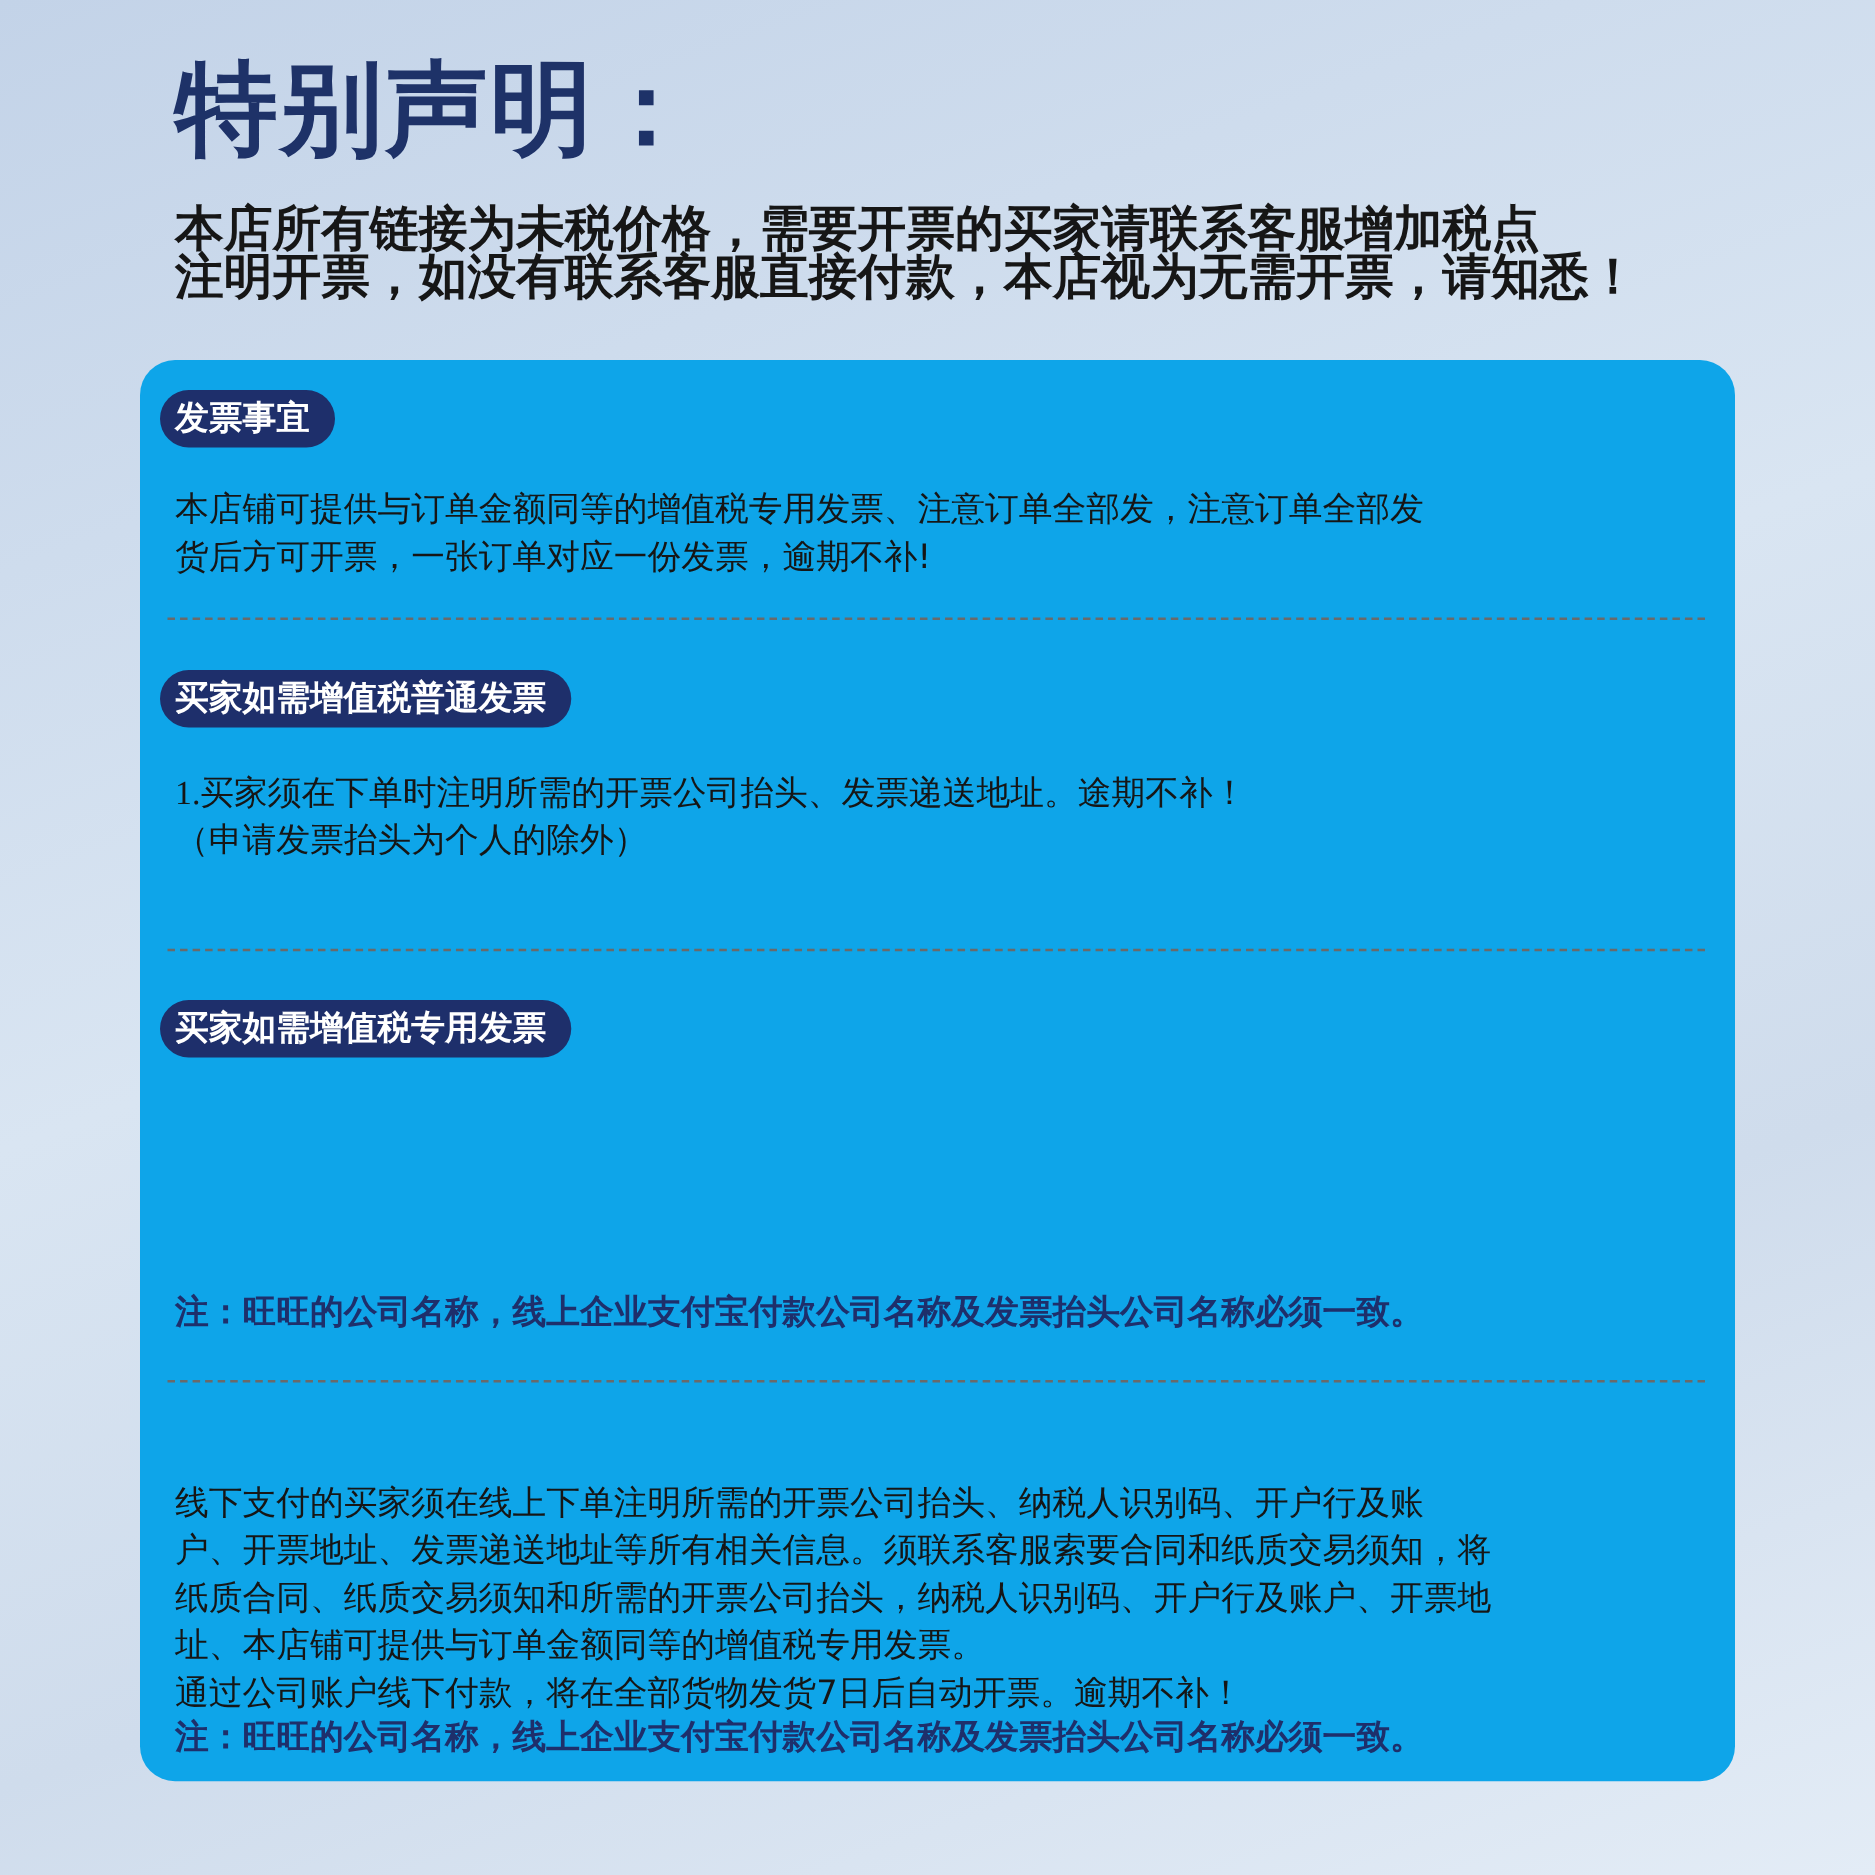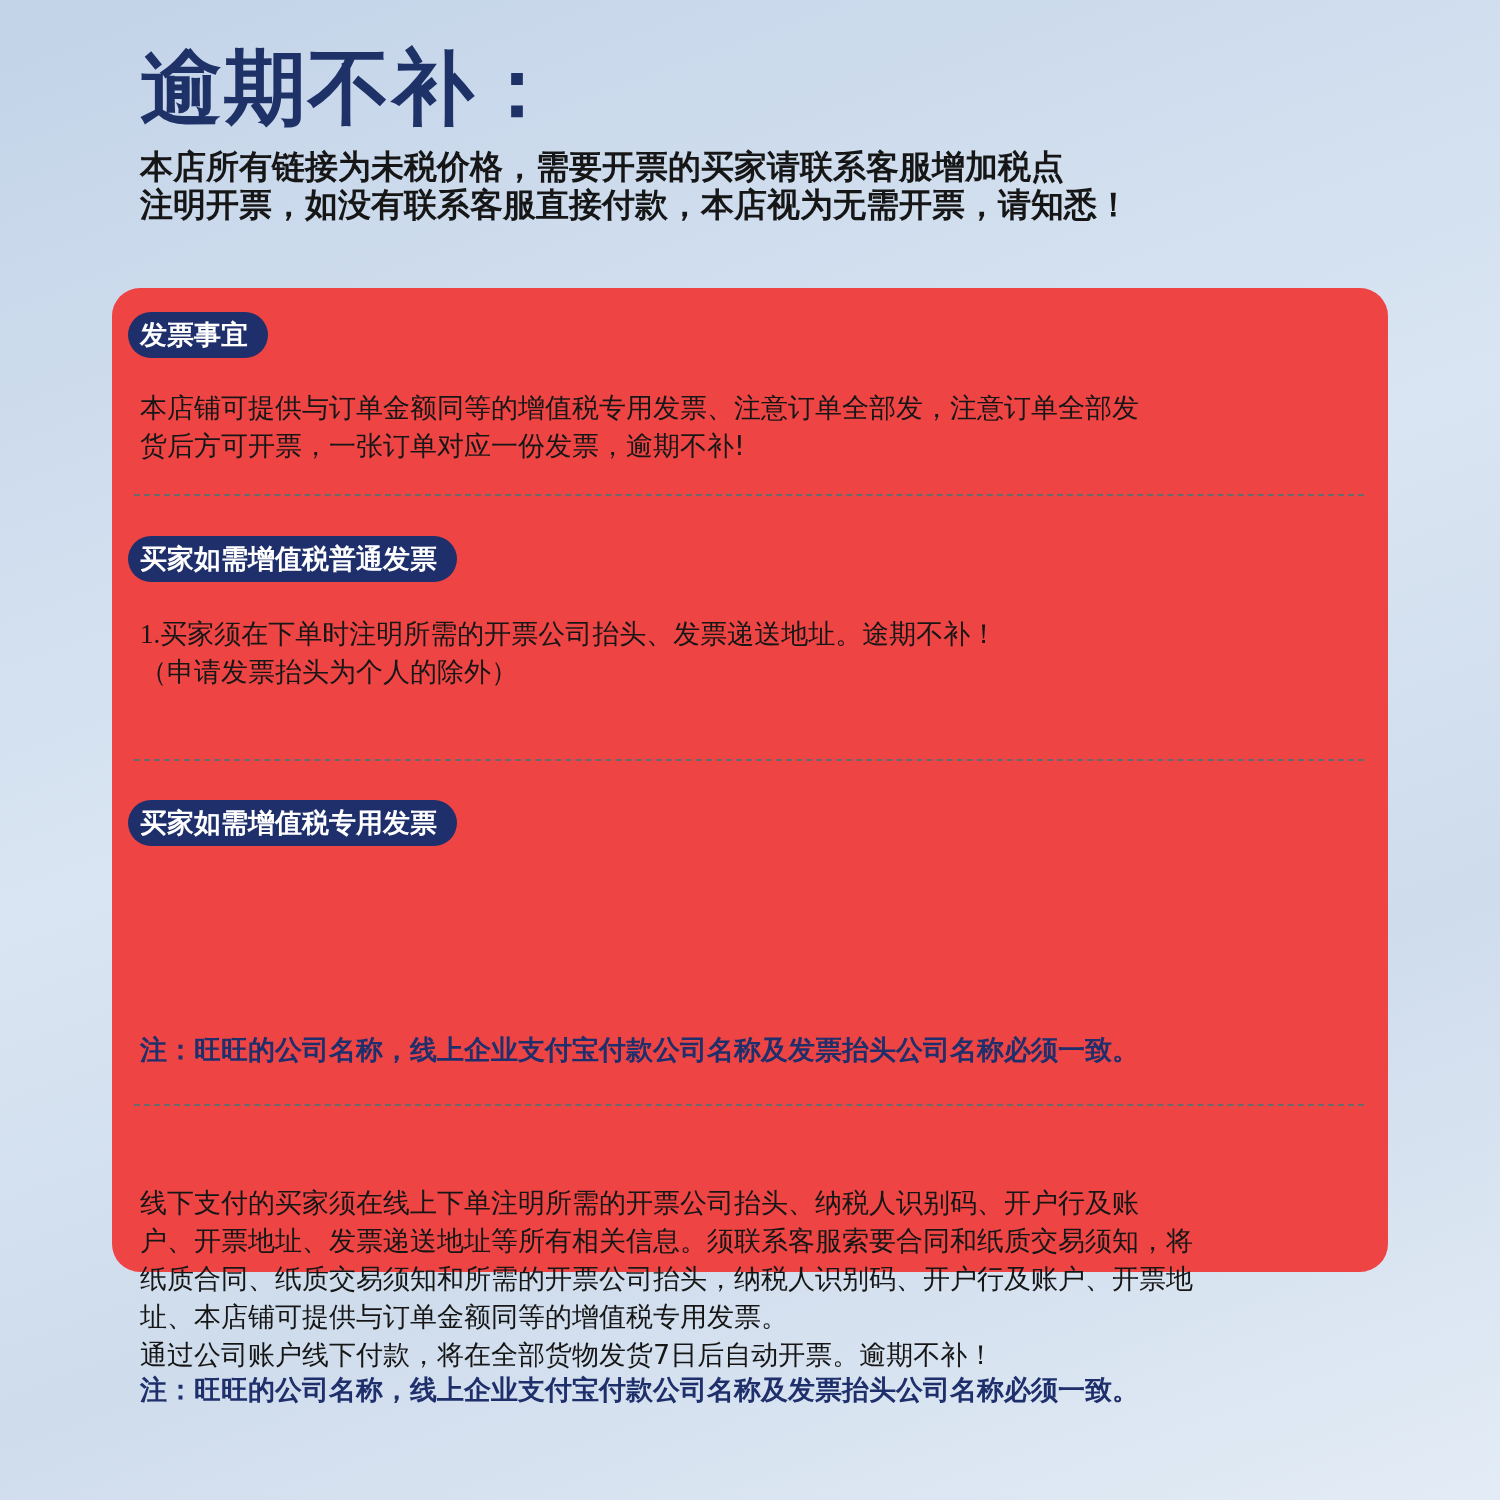"逾期不补：" div.title { text: 逾期不补 -> 特别声明 }
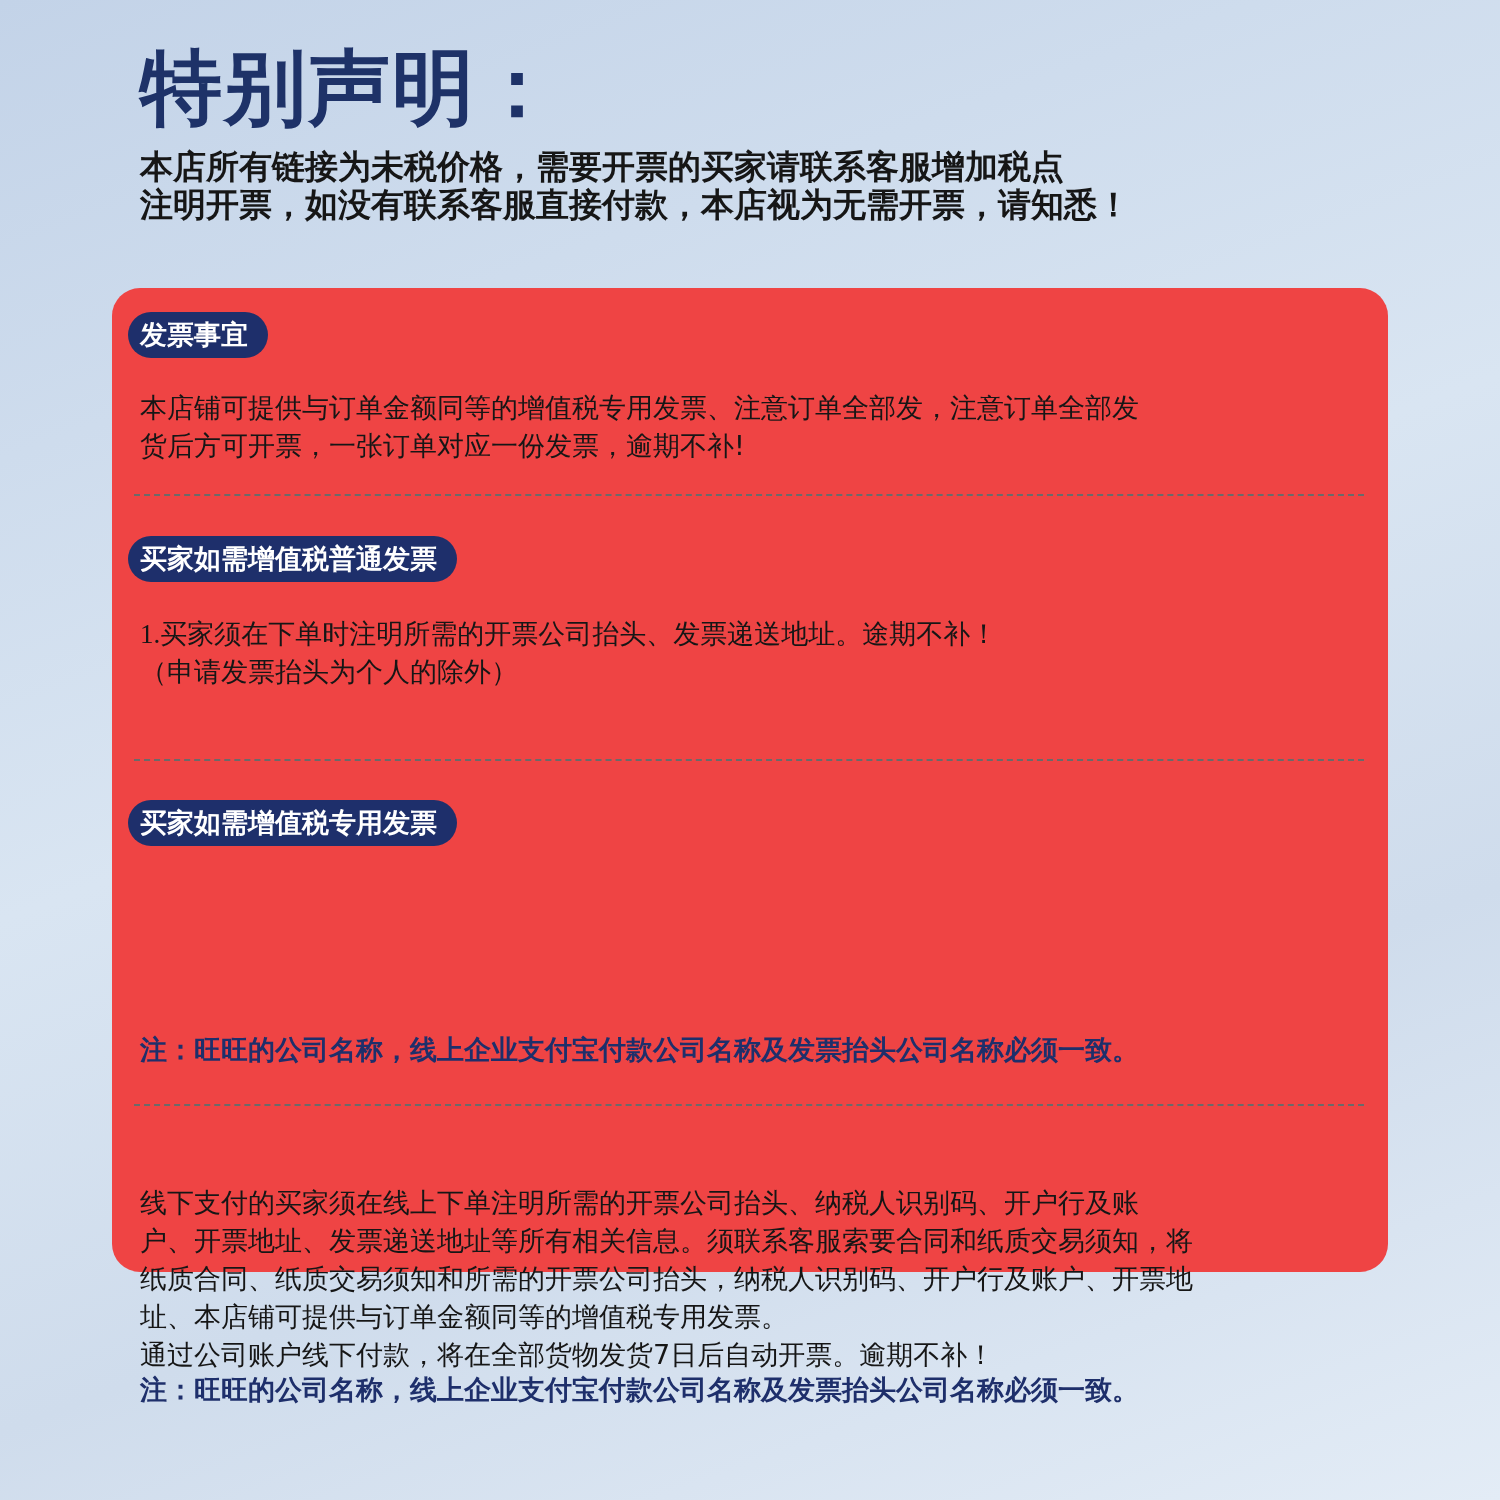"本店所有链接为未税价格，需要开票的买家请联系客服增加税点" .intro { font-size: 33px -> 39px; top: 148px -> 165px }
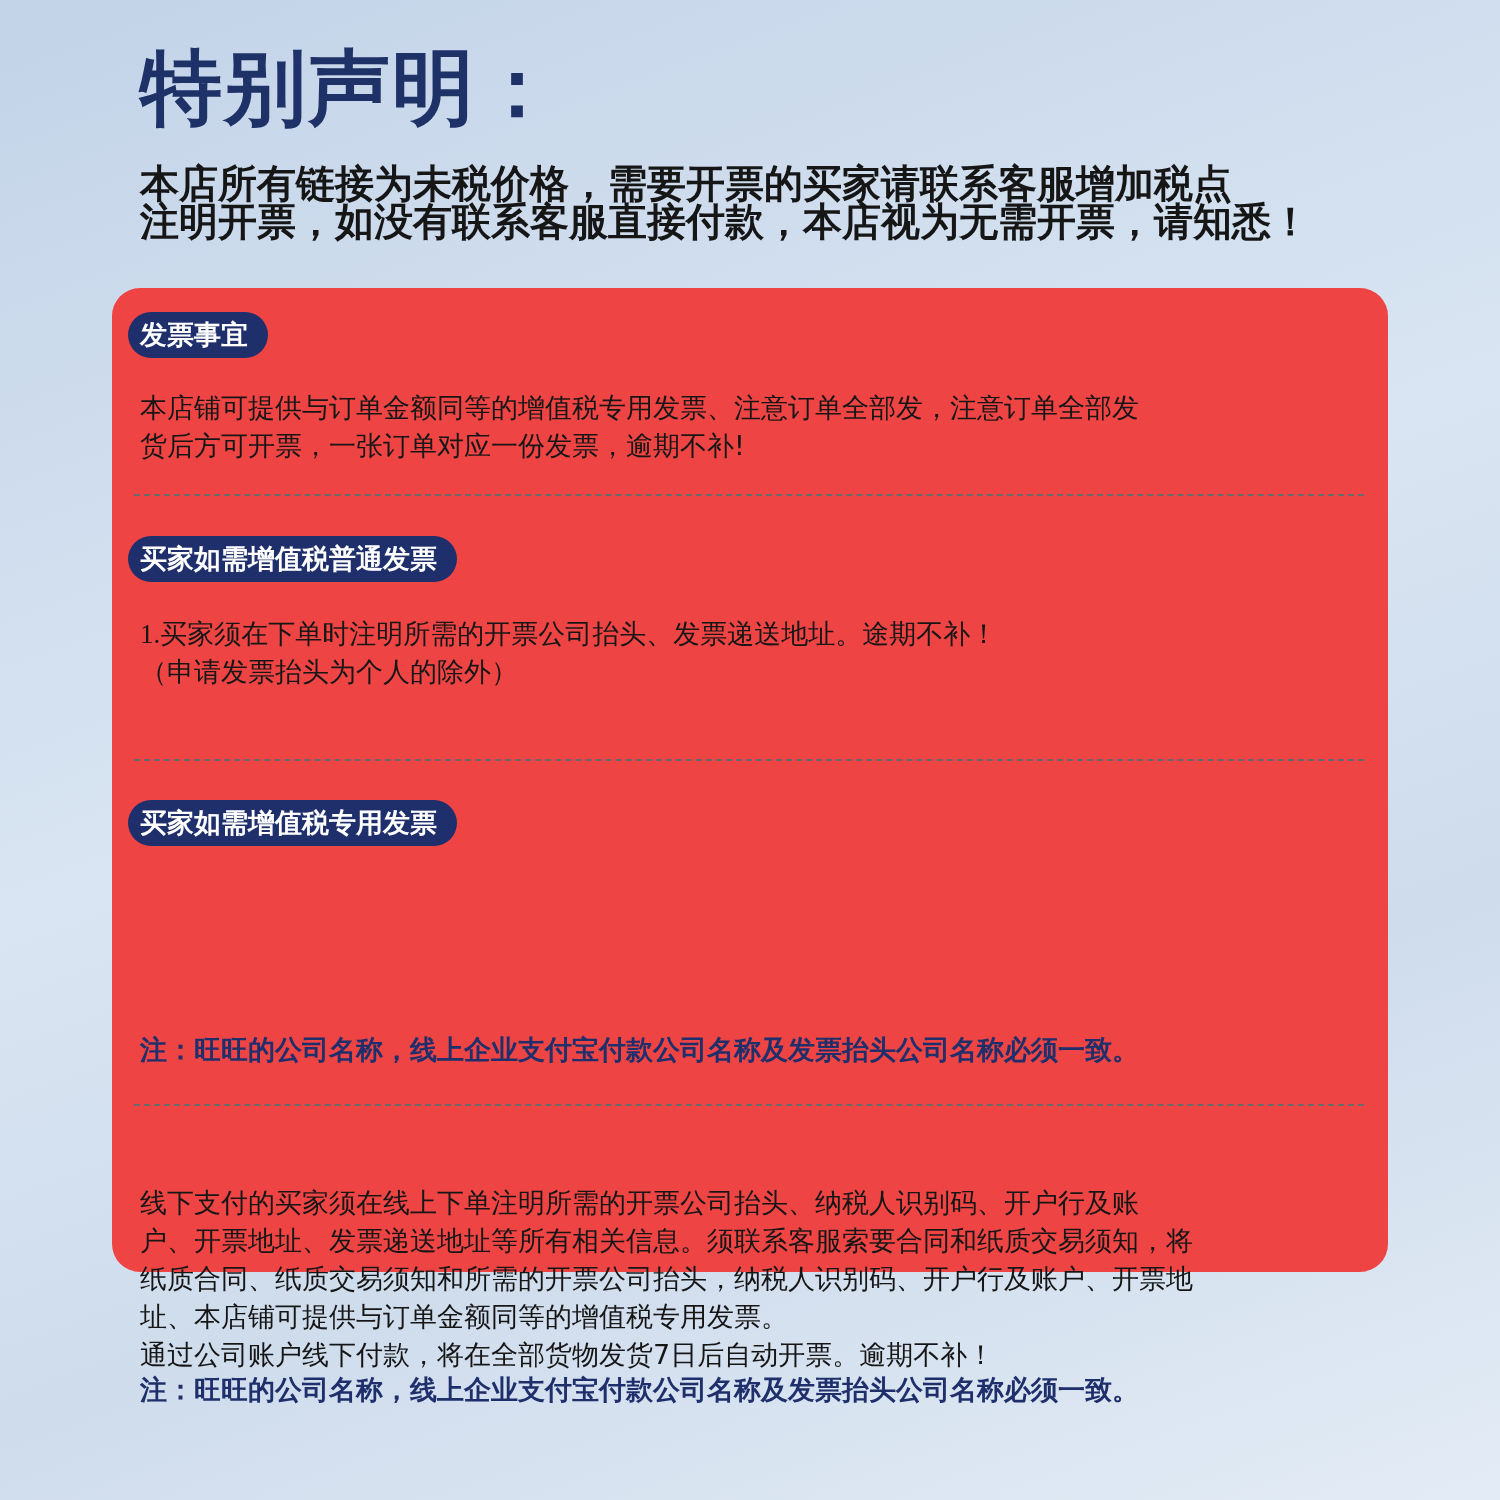"发票事宜" .card { background: #ef4444 -> #0ea5e9; height: 984px -> 1137px }
